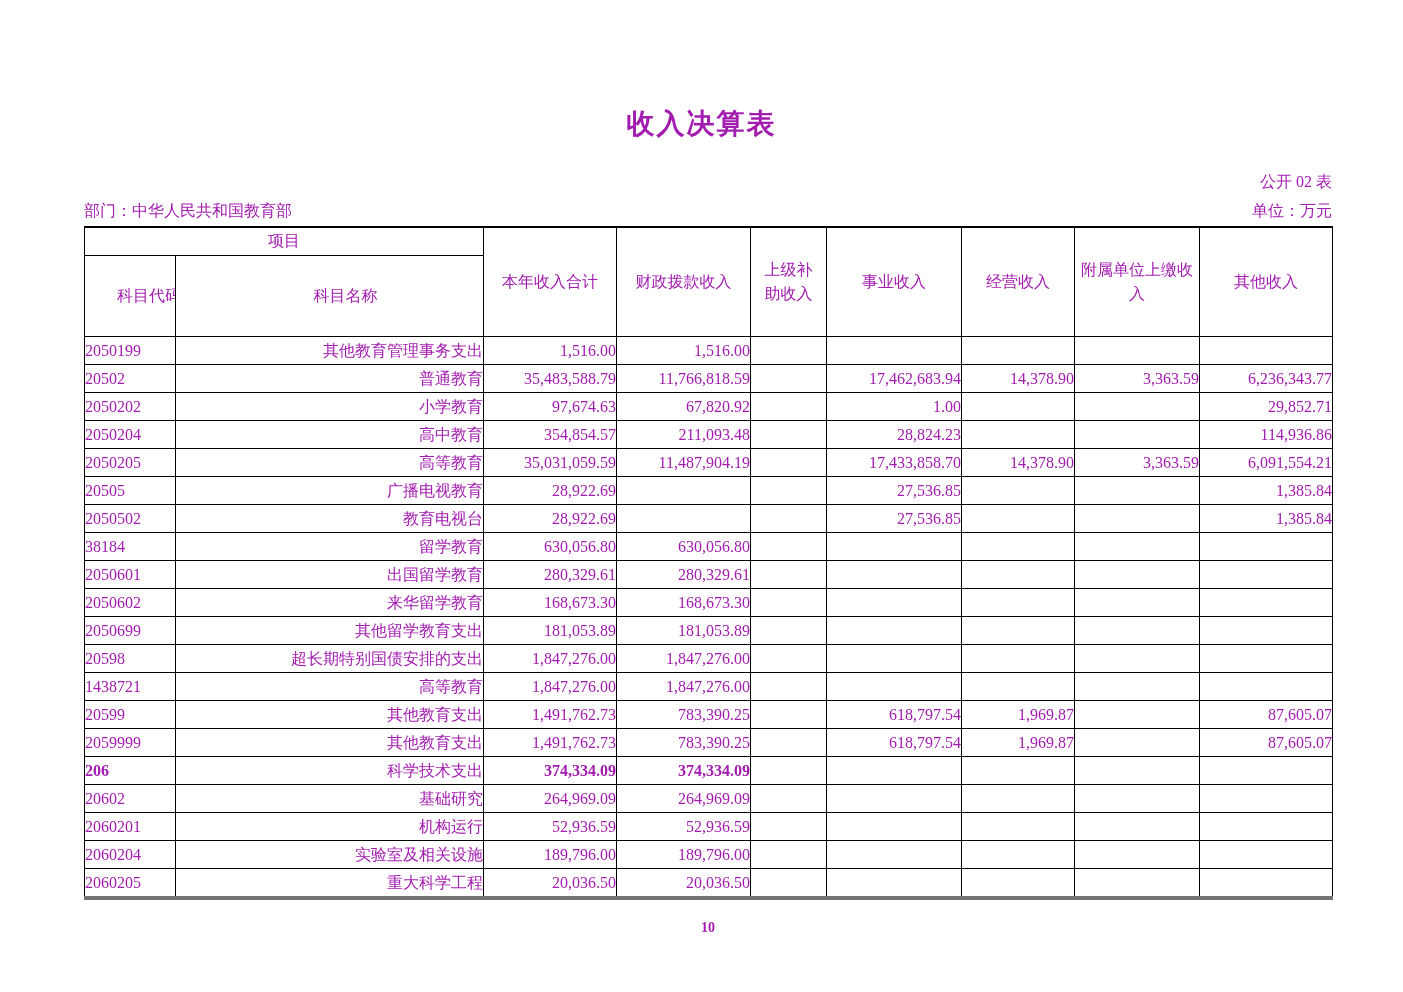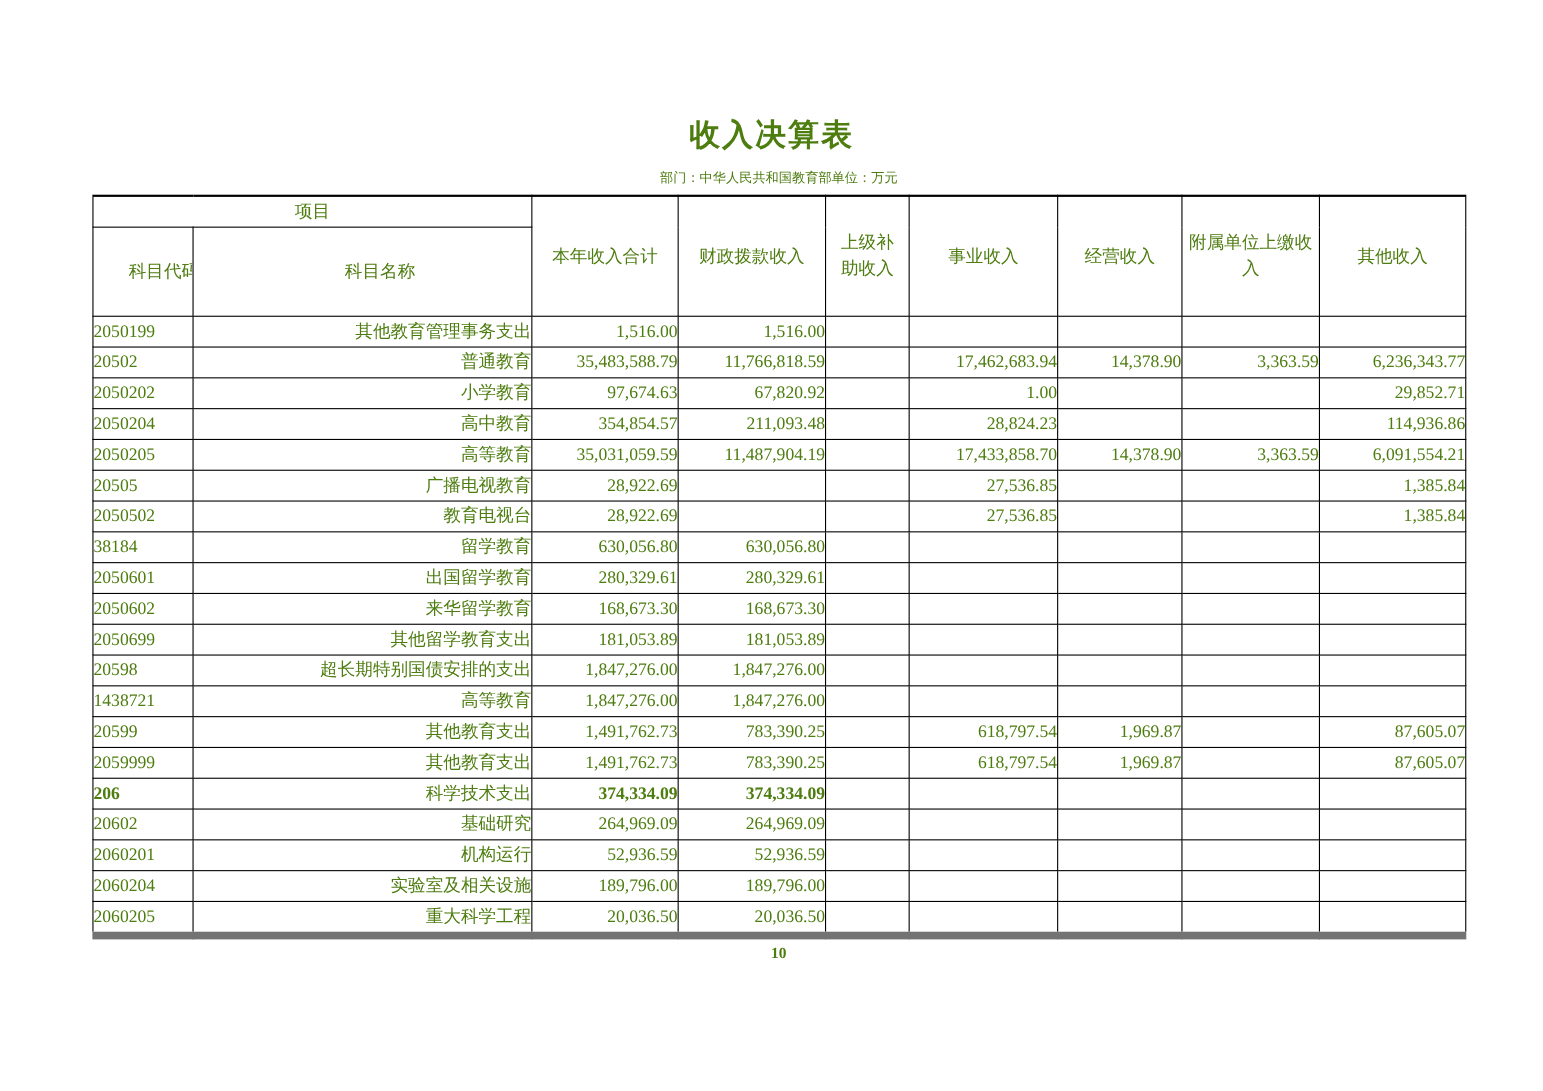"收入决算表" .page { color: #4d7c0f -> #a21caf }
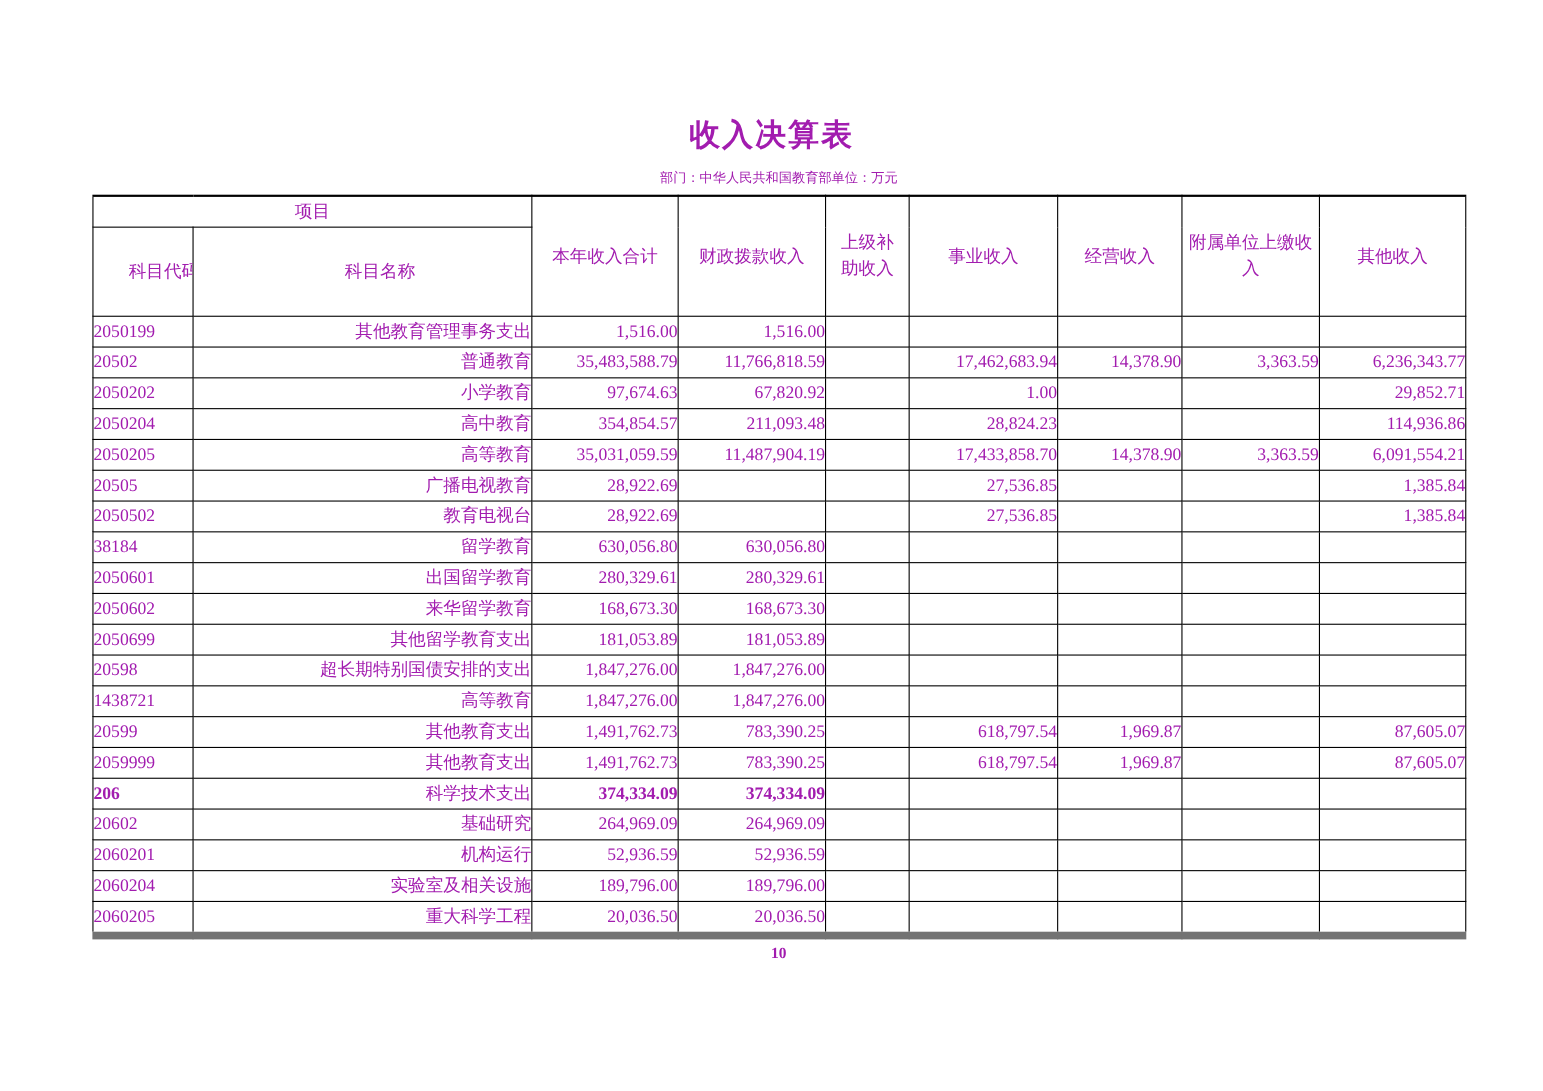"公开 02 表" div.meta-public { html: none -> <div>公开 02 表</div> }
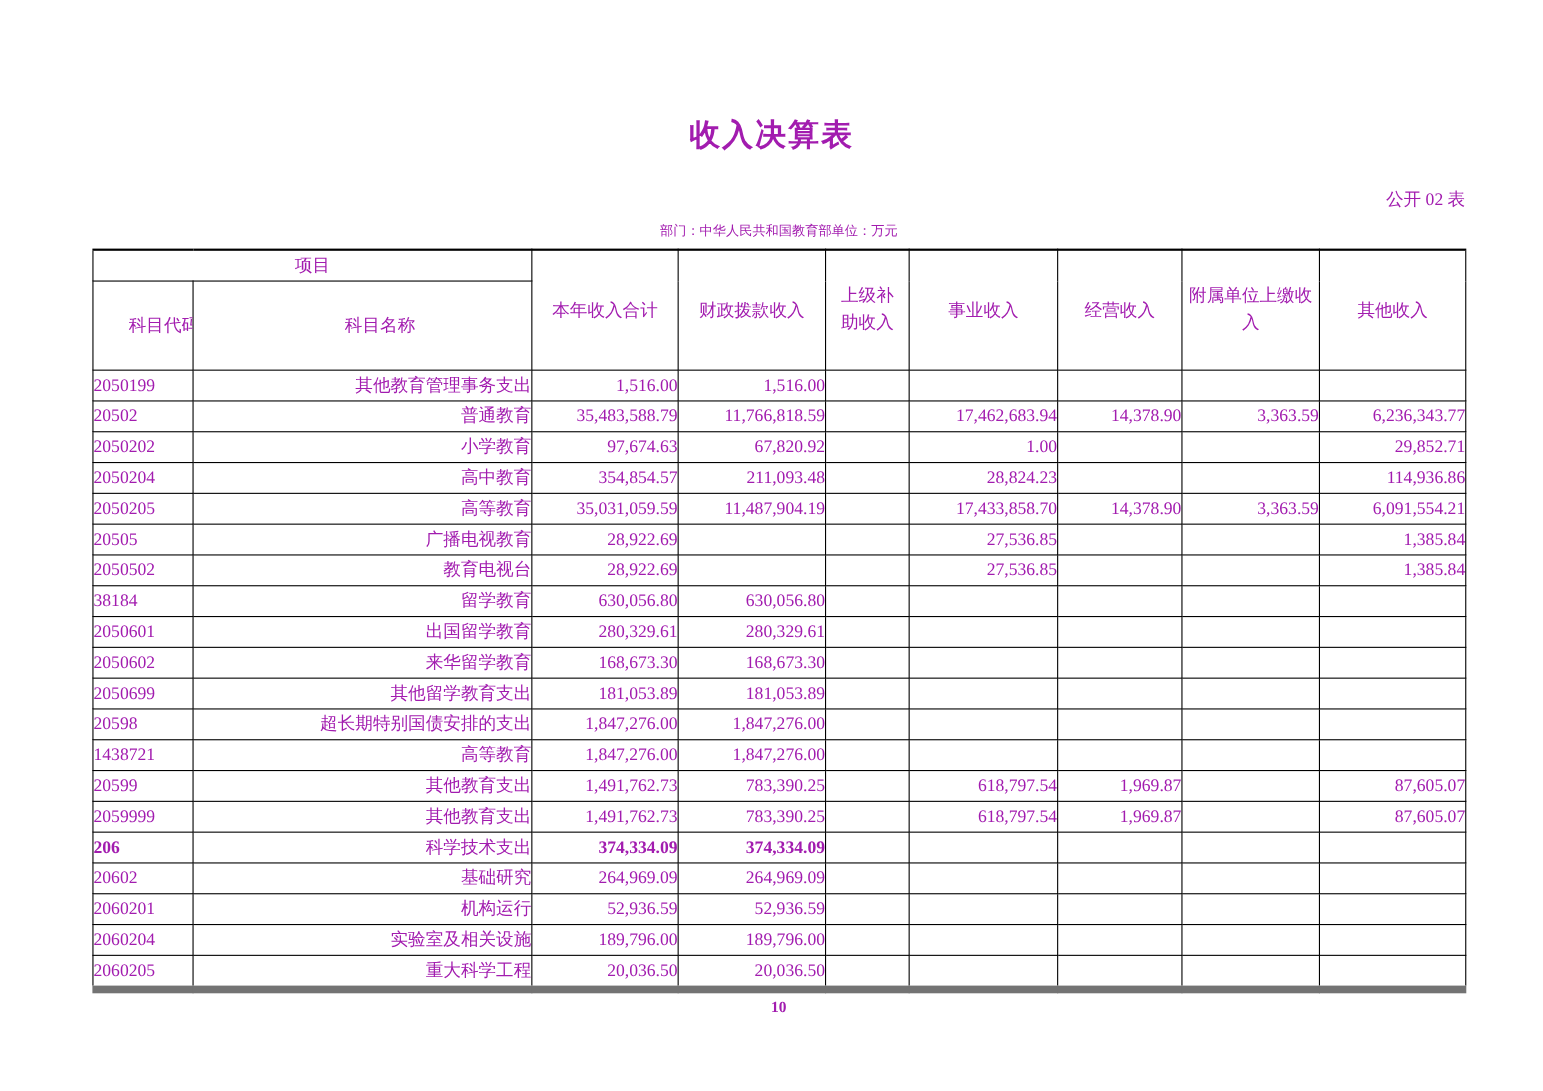"部门：中华人民共和国教育部" .meta-row { font-size: 12px -> 16px; justify-content: center -> space-between }
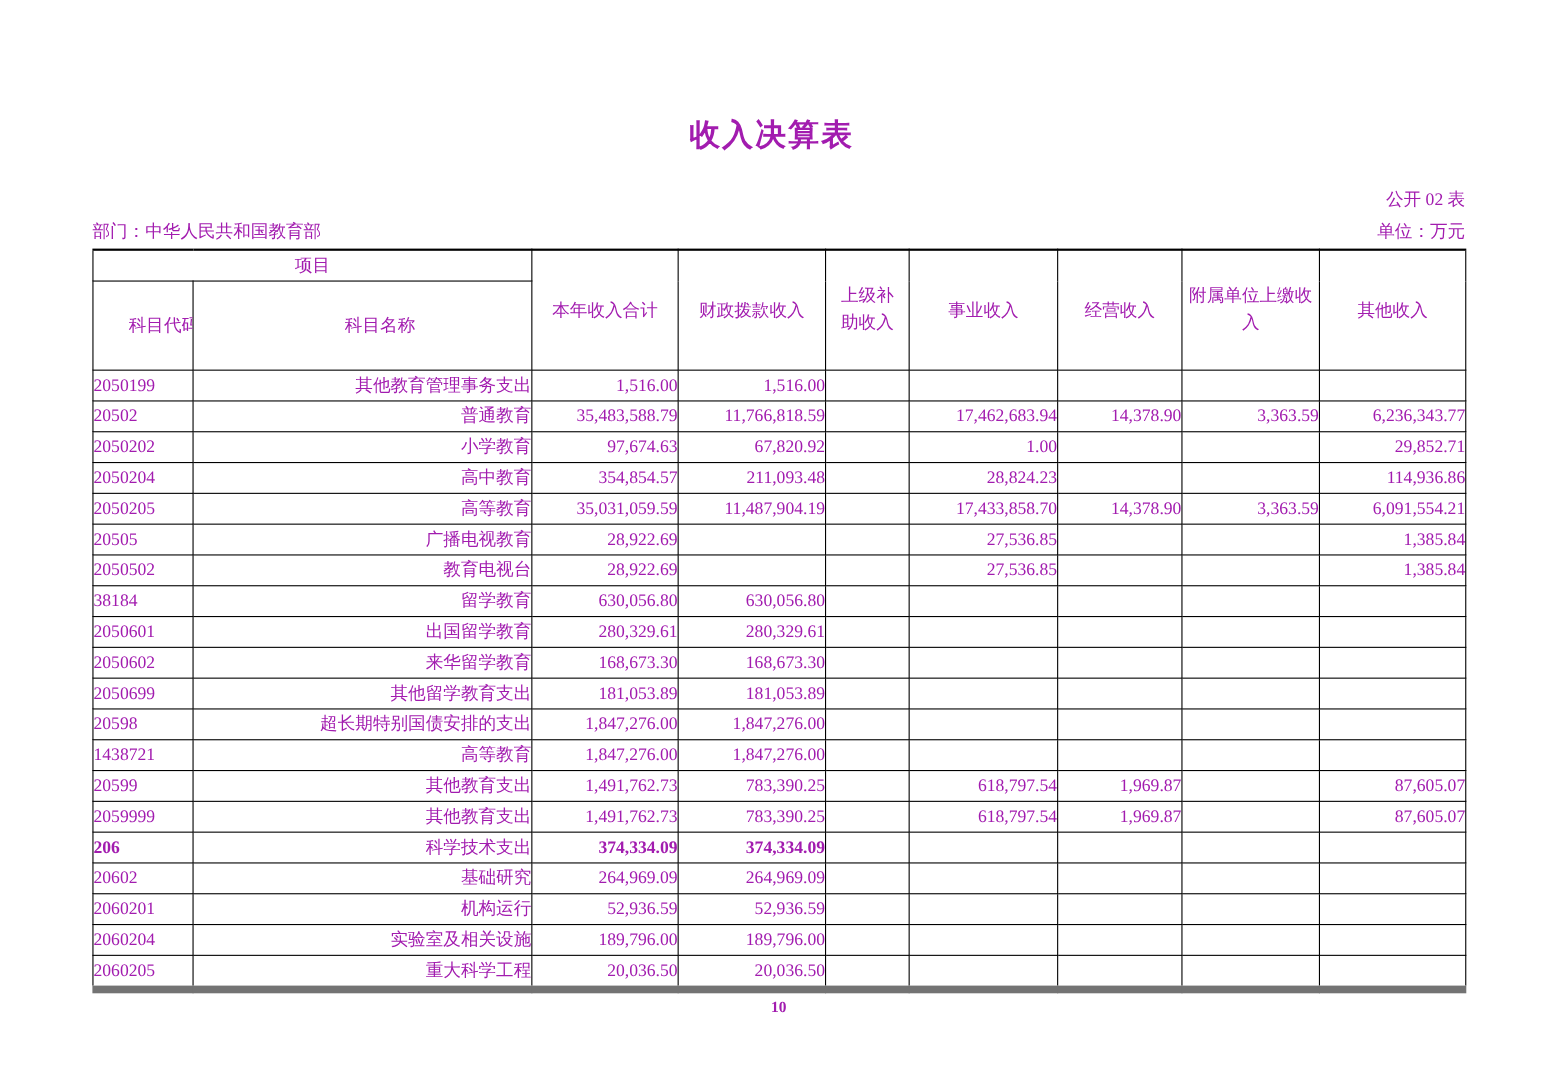"项目" table.acct { border-bottom: 7px solid #737373 -> 4px solid #737373 }
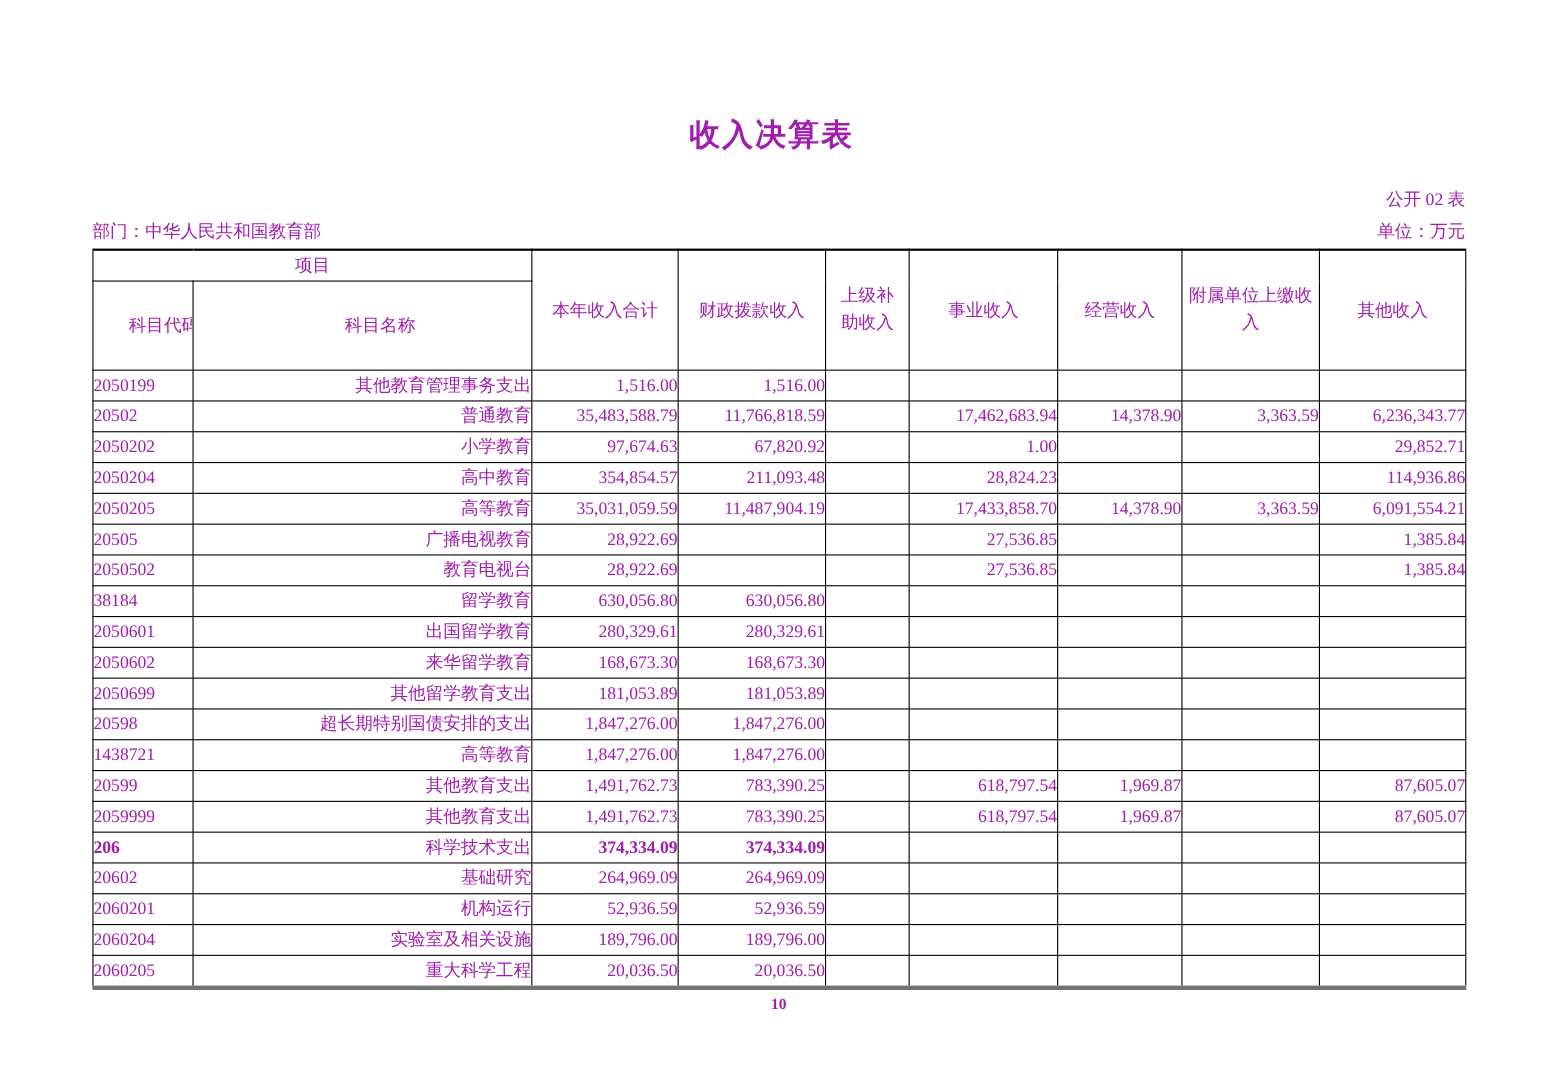"10" .pageno { margin-top: 6px -> 20px }
